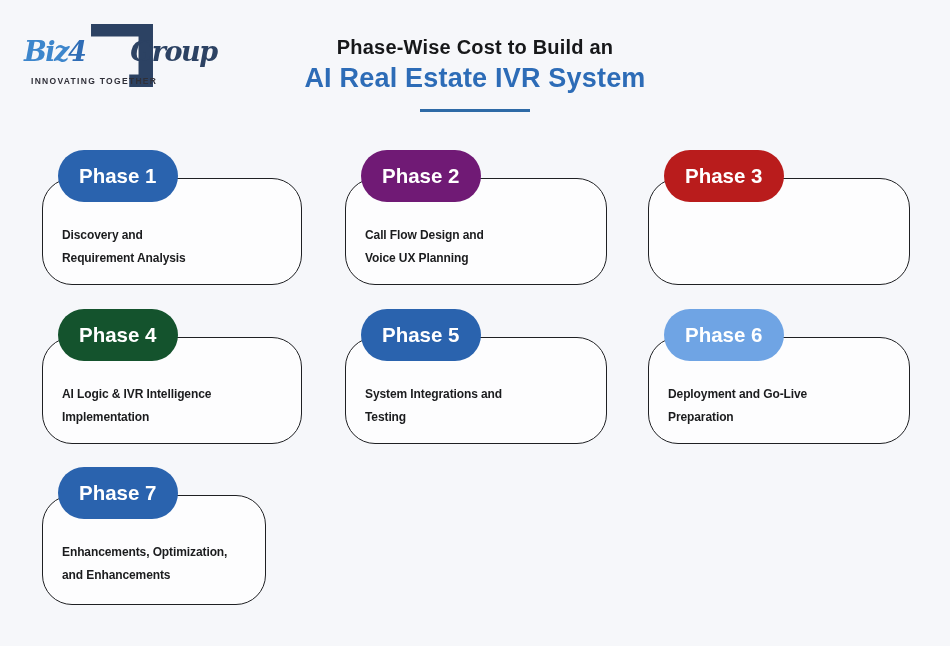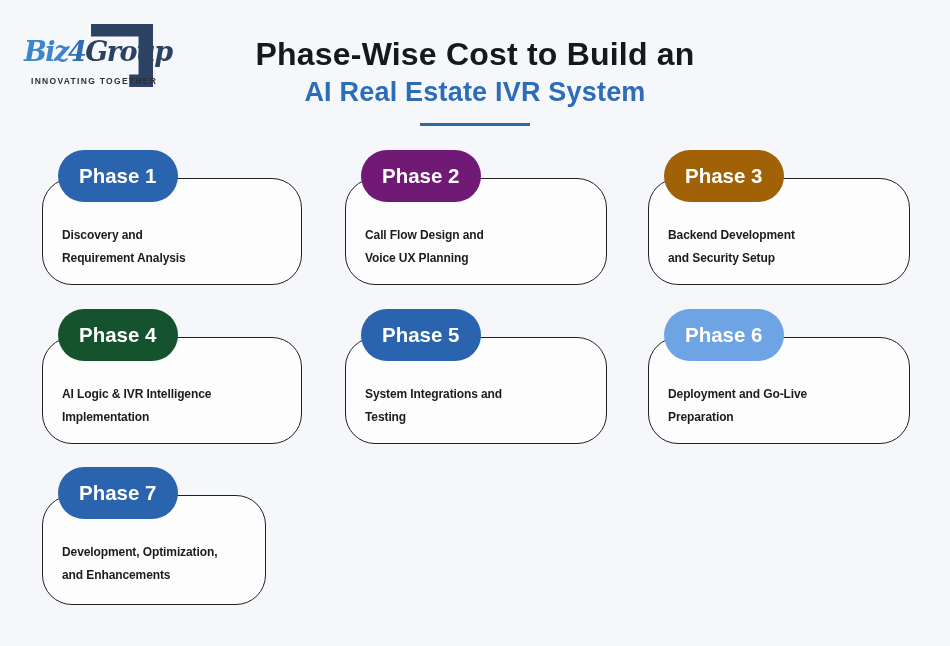"Group" .lp3 { margin-left: none -> 45px }
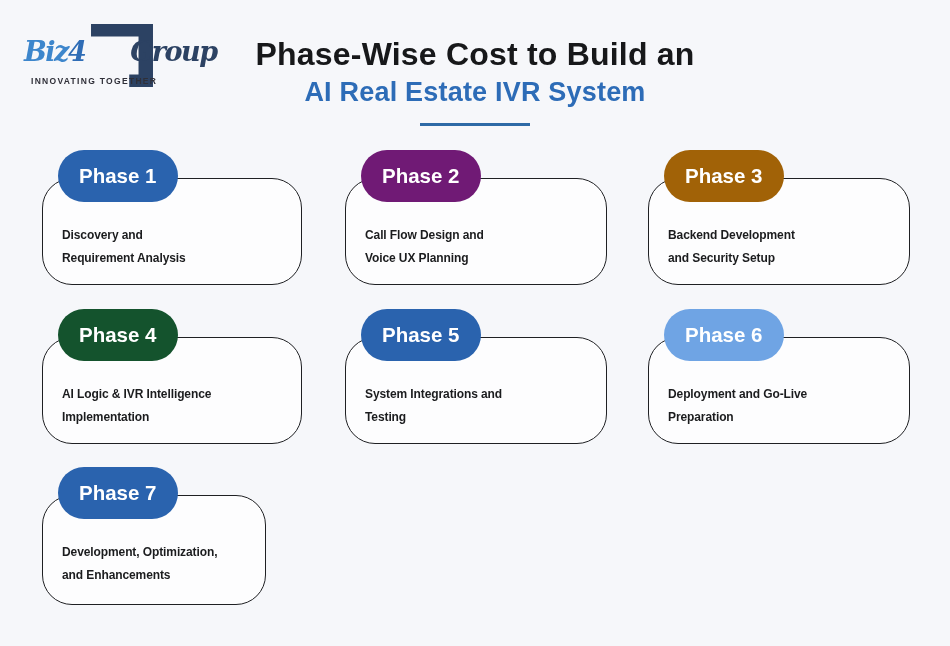"Phase-Wise Cost to Build an" .t1 { font-size: 32px -> 20px }
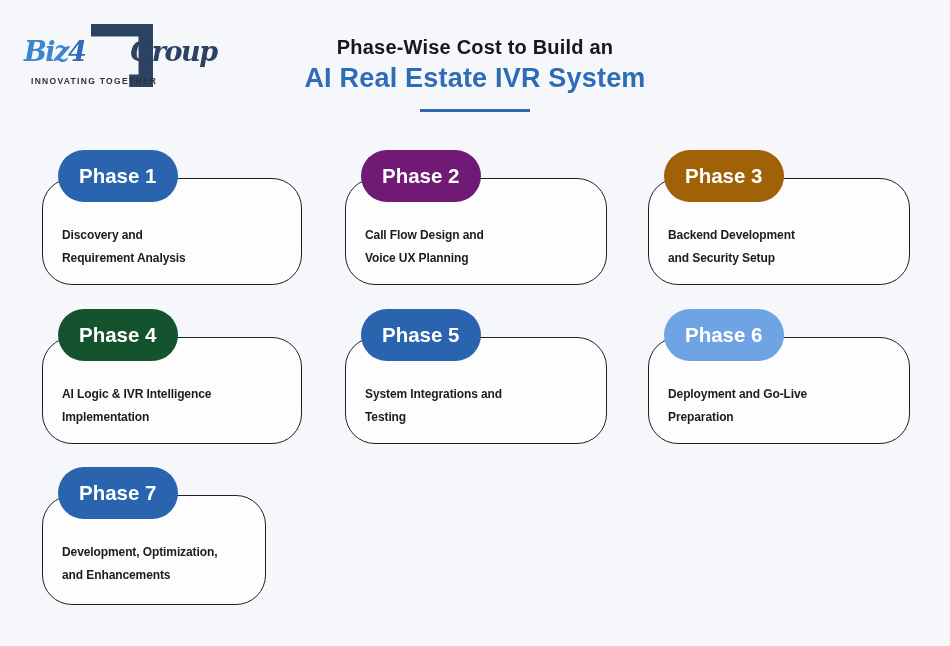"Phase 3" div.badge { background-color: #a16207 -> #b91c1c }
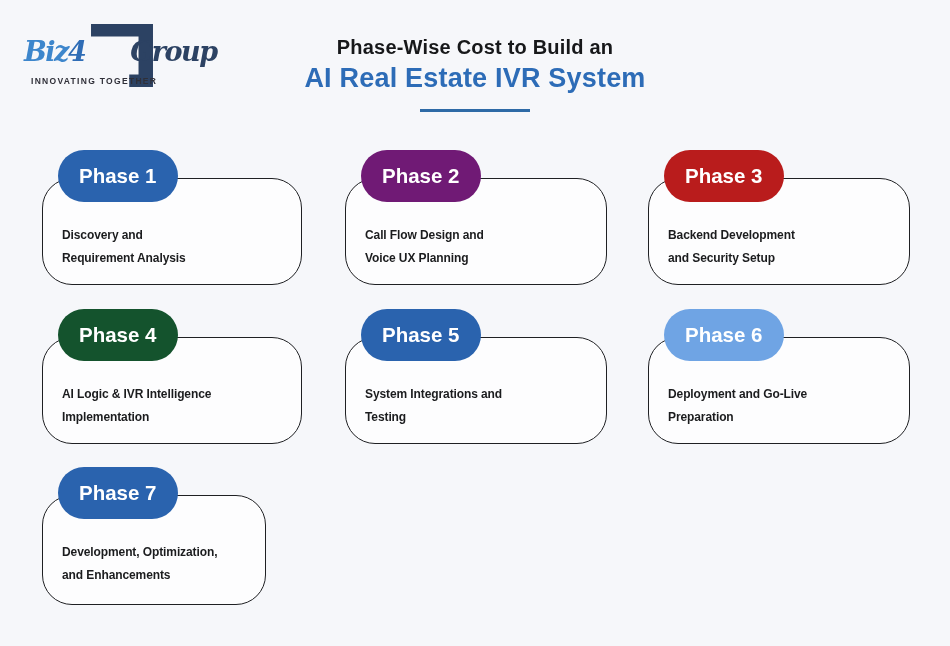"Backend Development" div.card-text { html: <div> <span>Backend Development</span> <span>and Security Setup</span> </div> -> none }
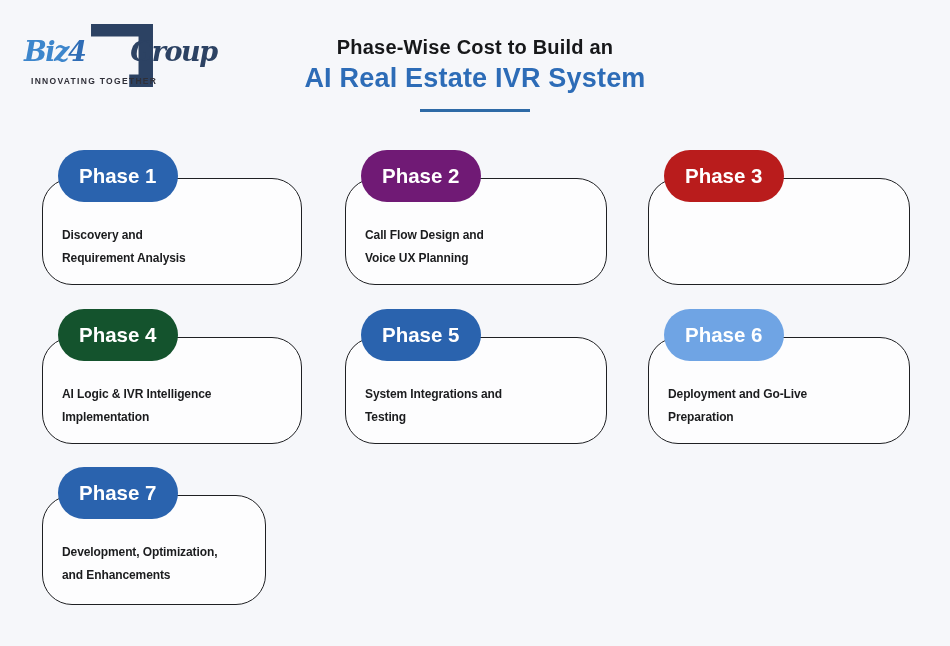"Development, Optimization," span.line { text: Development -> Enhancements }
